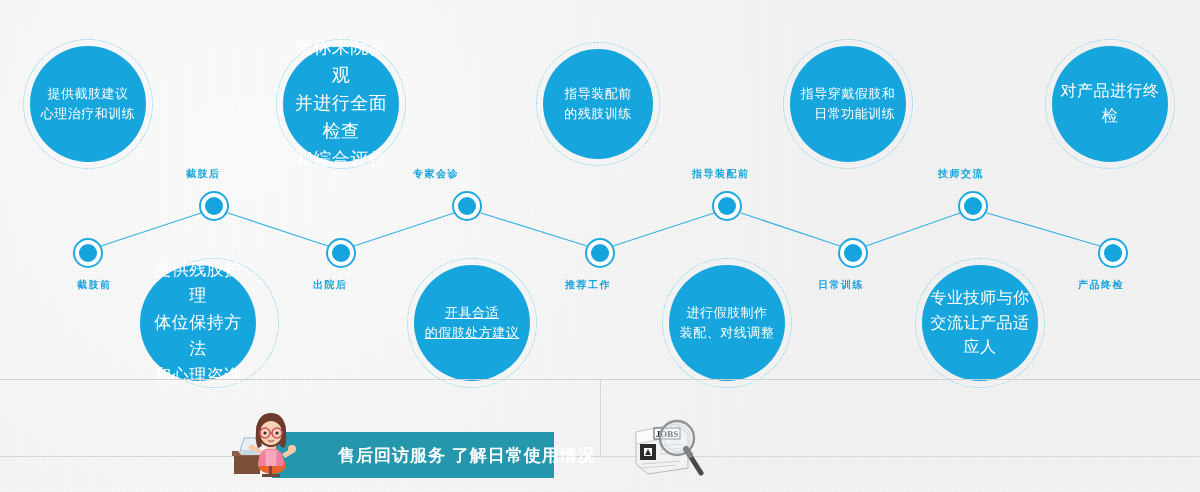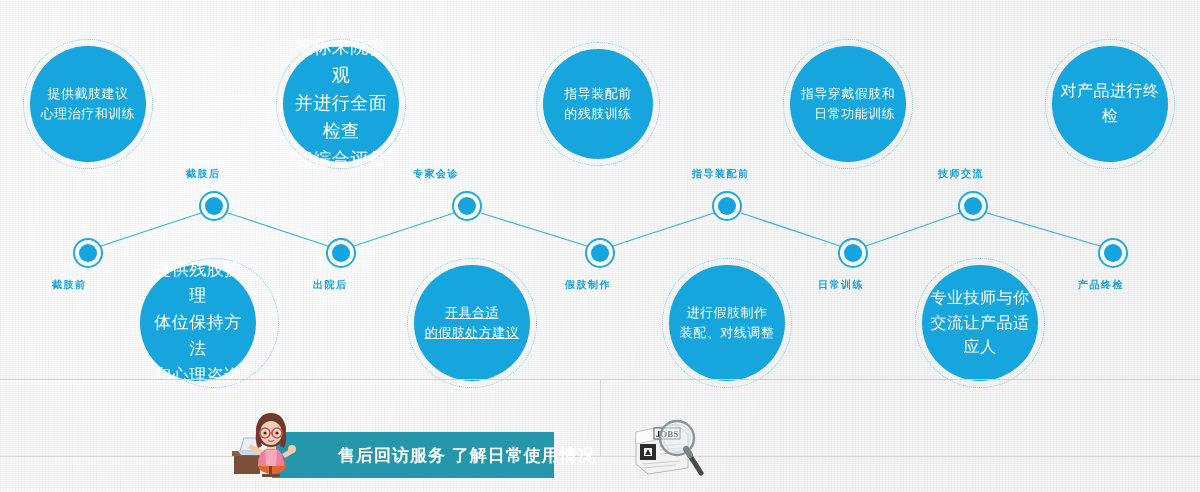"截肢前" div.node-label { left: 52px -> 77px }
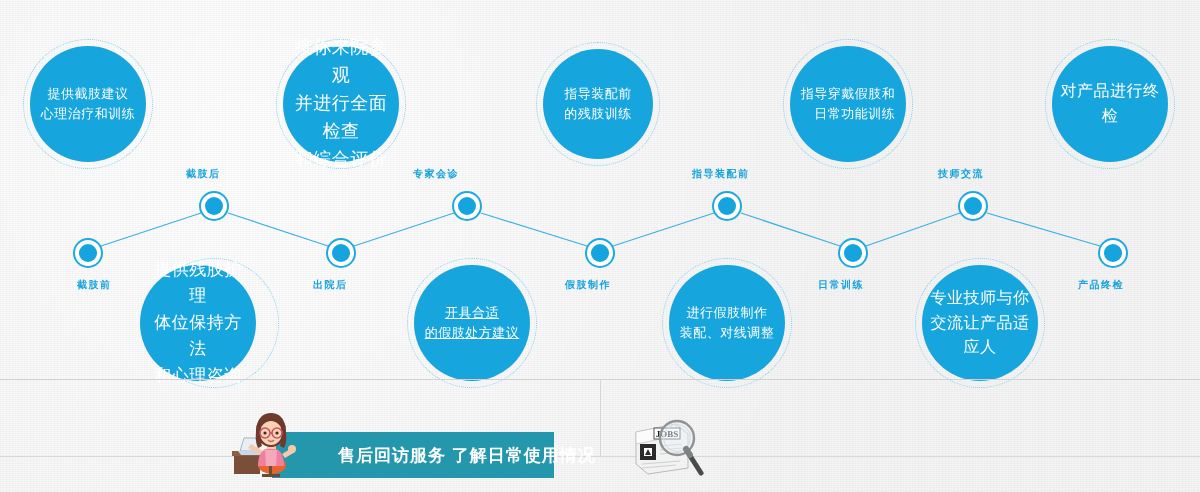"假肢制作" div.node-label { text: 假肢制 -> 推荐工 }
